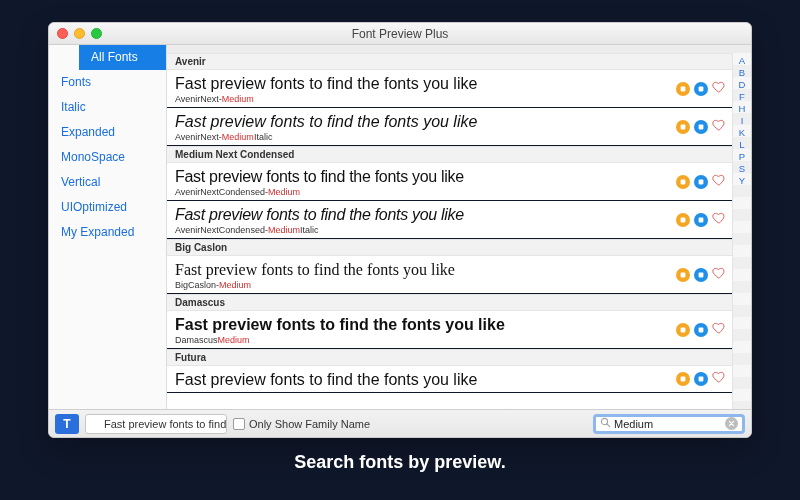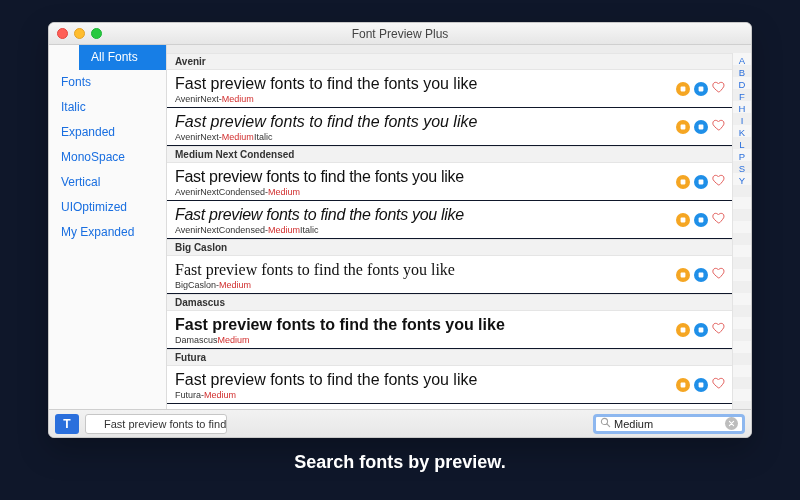"Futura-Medium" div.fontname { html: <div>Futura-<span>Medium</span></div> -> none }
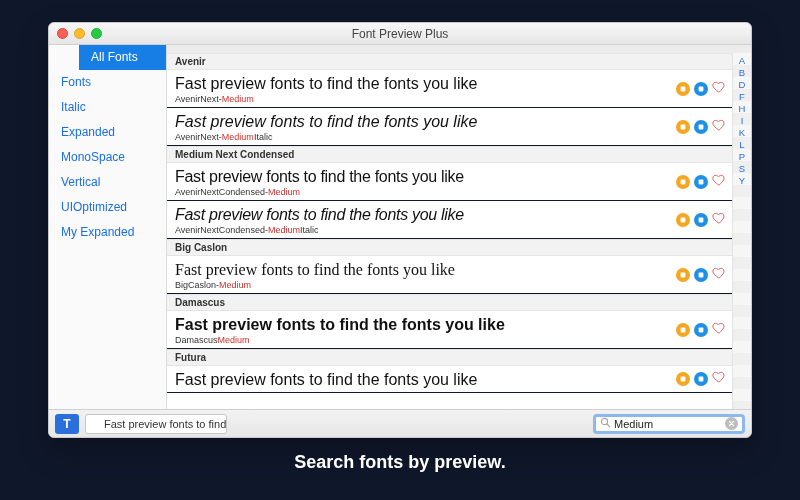"Only Show Family Name" div.chk { html: none -> <div> <div></div> <span>Only Show Family Name</span> </div> }
